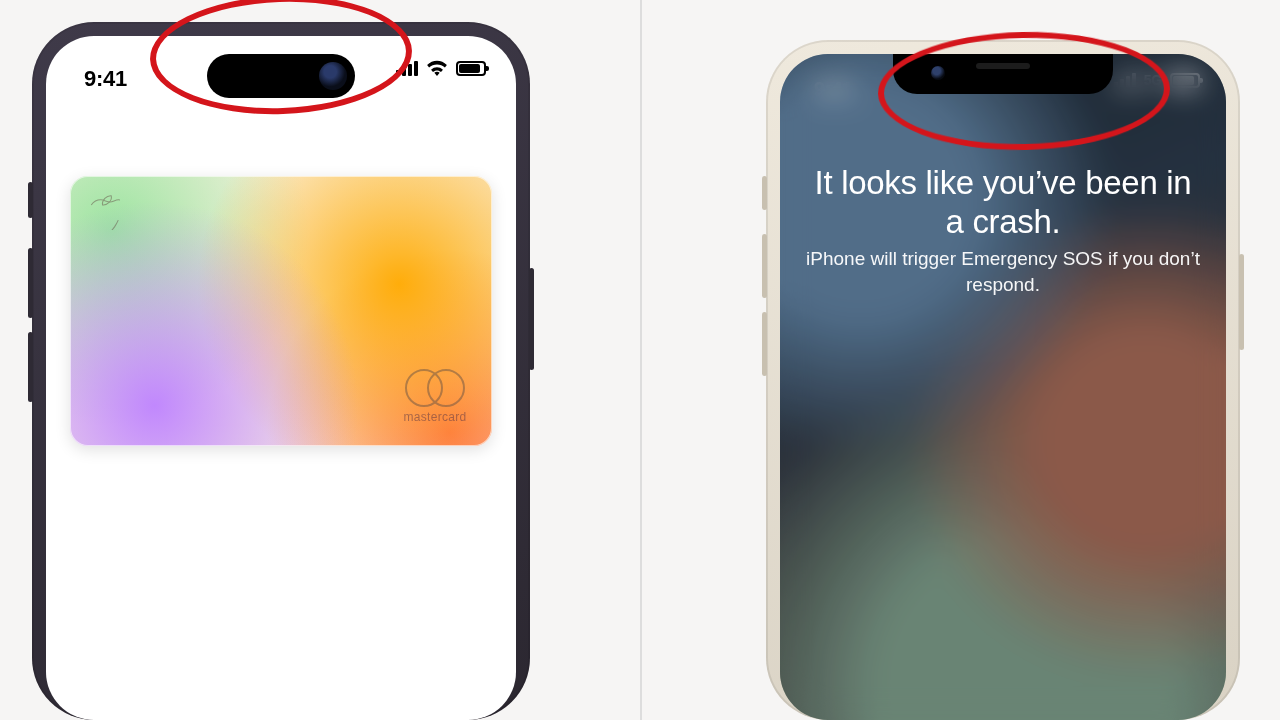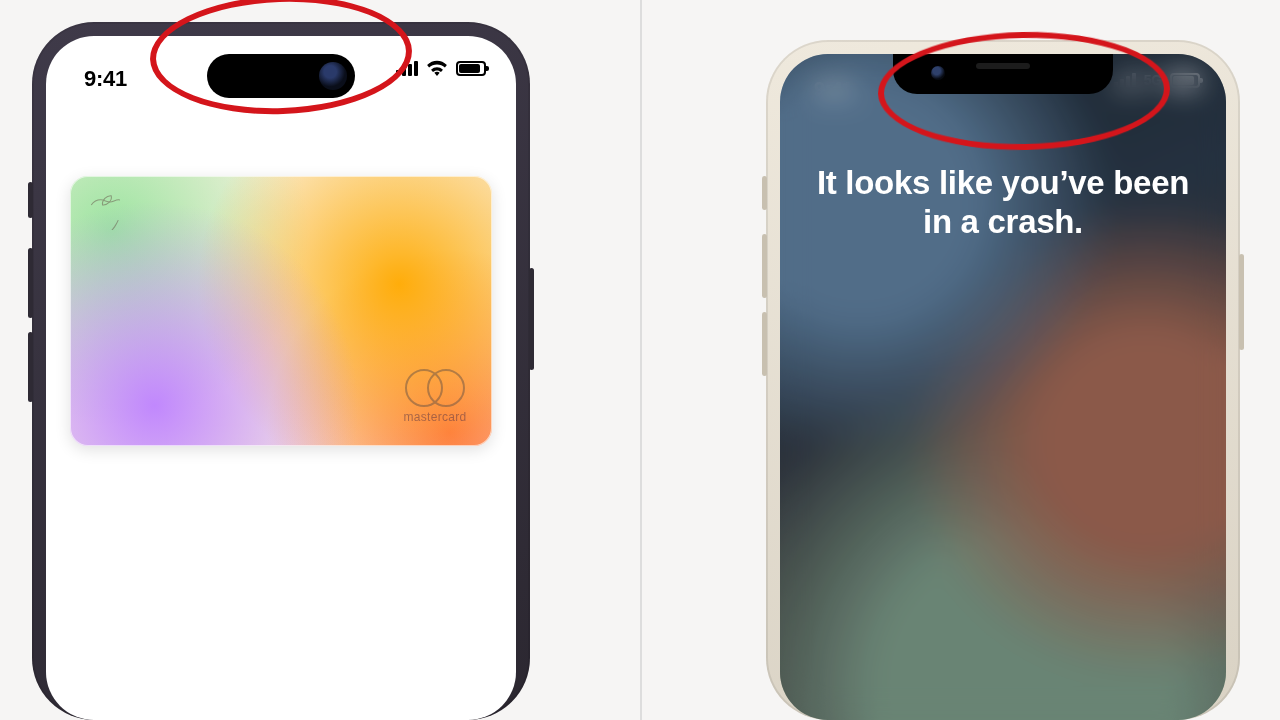"It looks like you’ve been" .crash-msg h1 { font-weight: 700 -> 400 }
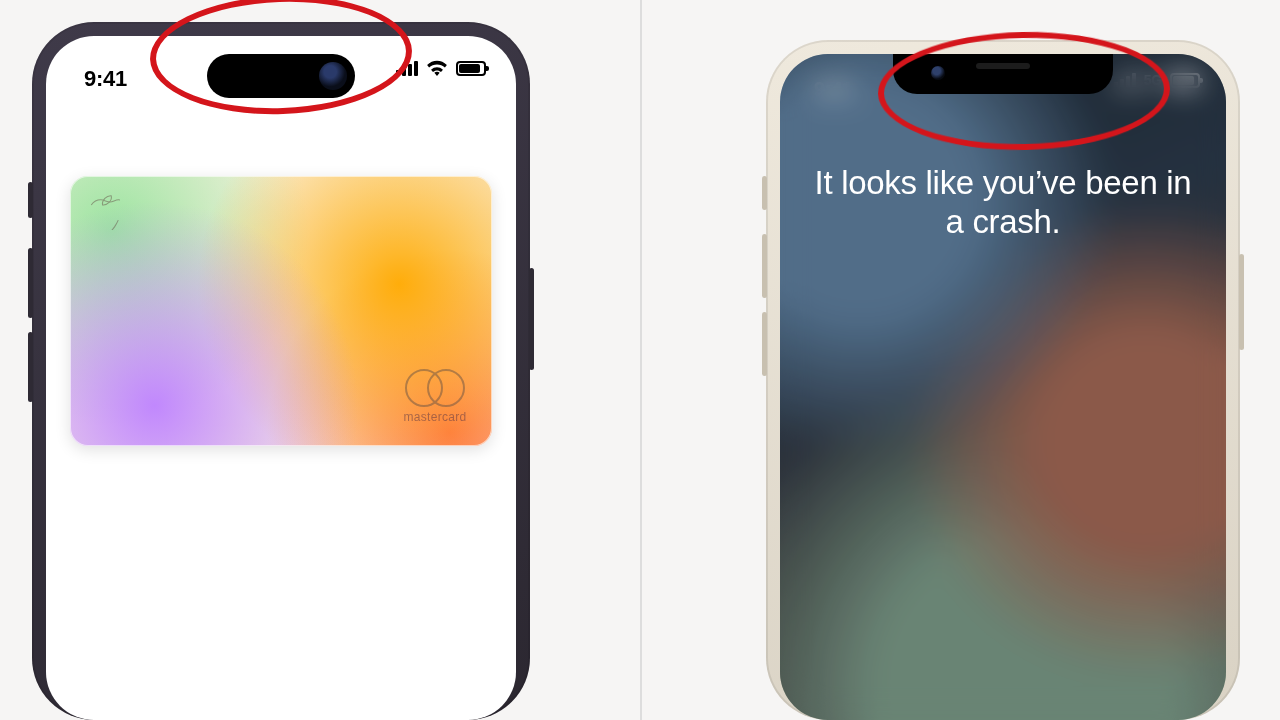"iPhone will trigger Emergency SOS" p { html: none -> <p>iPhone will trigger Emergency SOS if you don’t respond.</p> }
